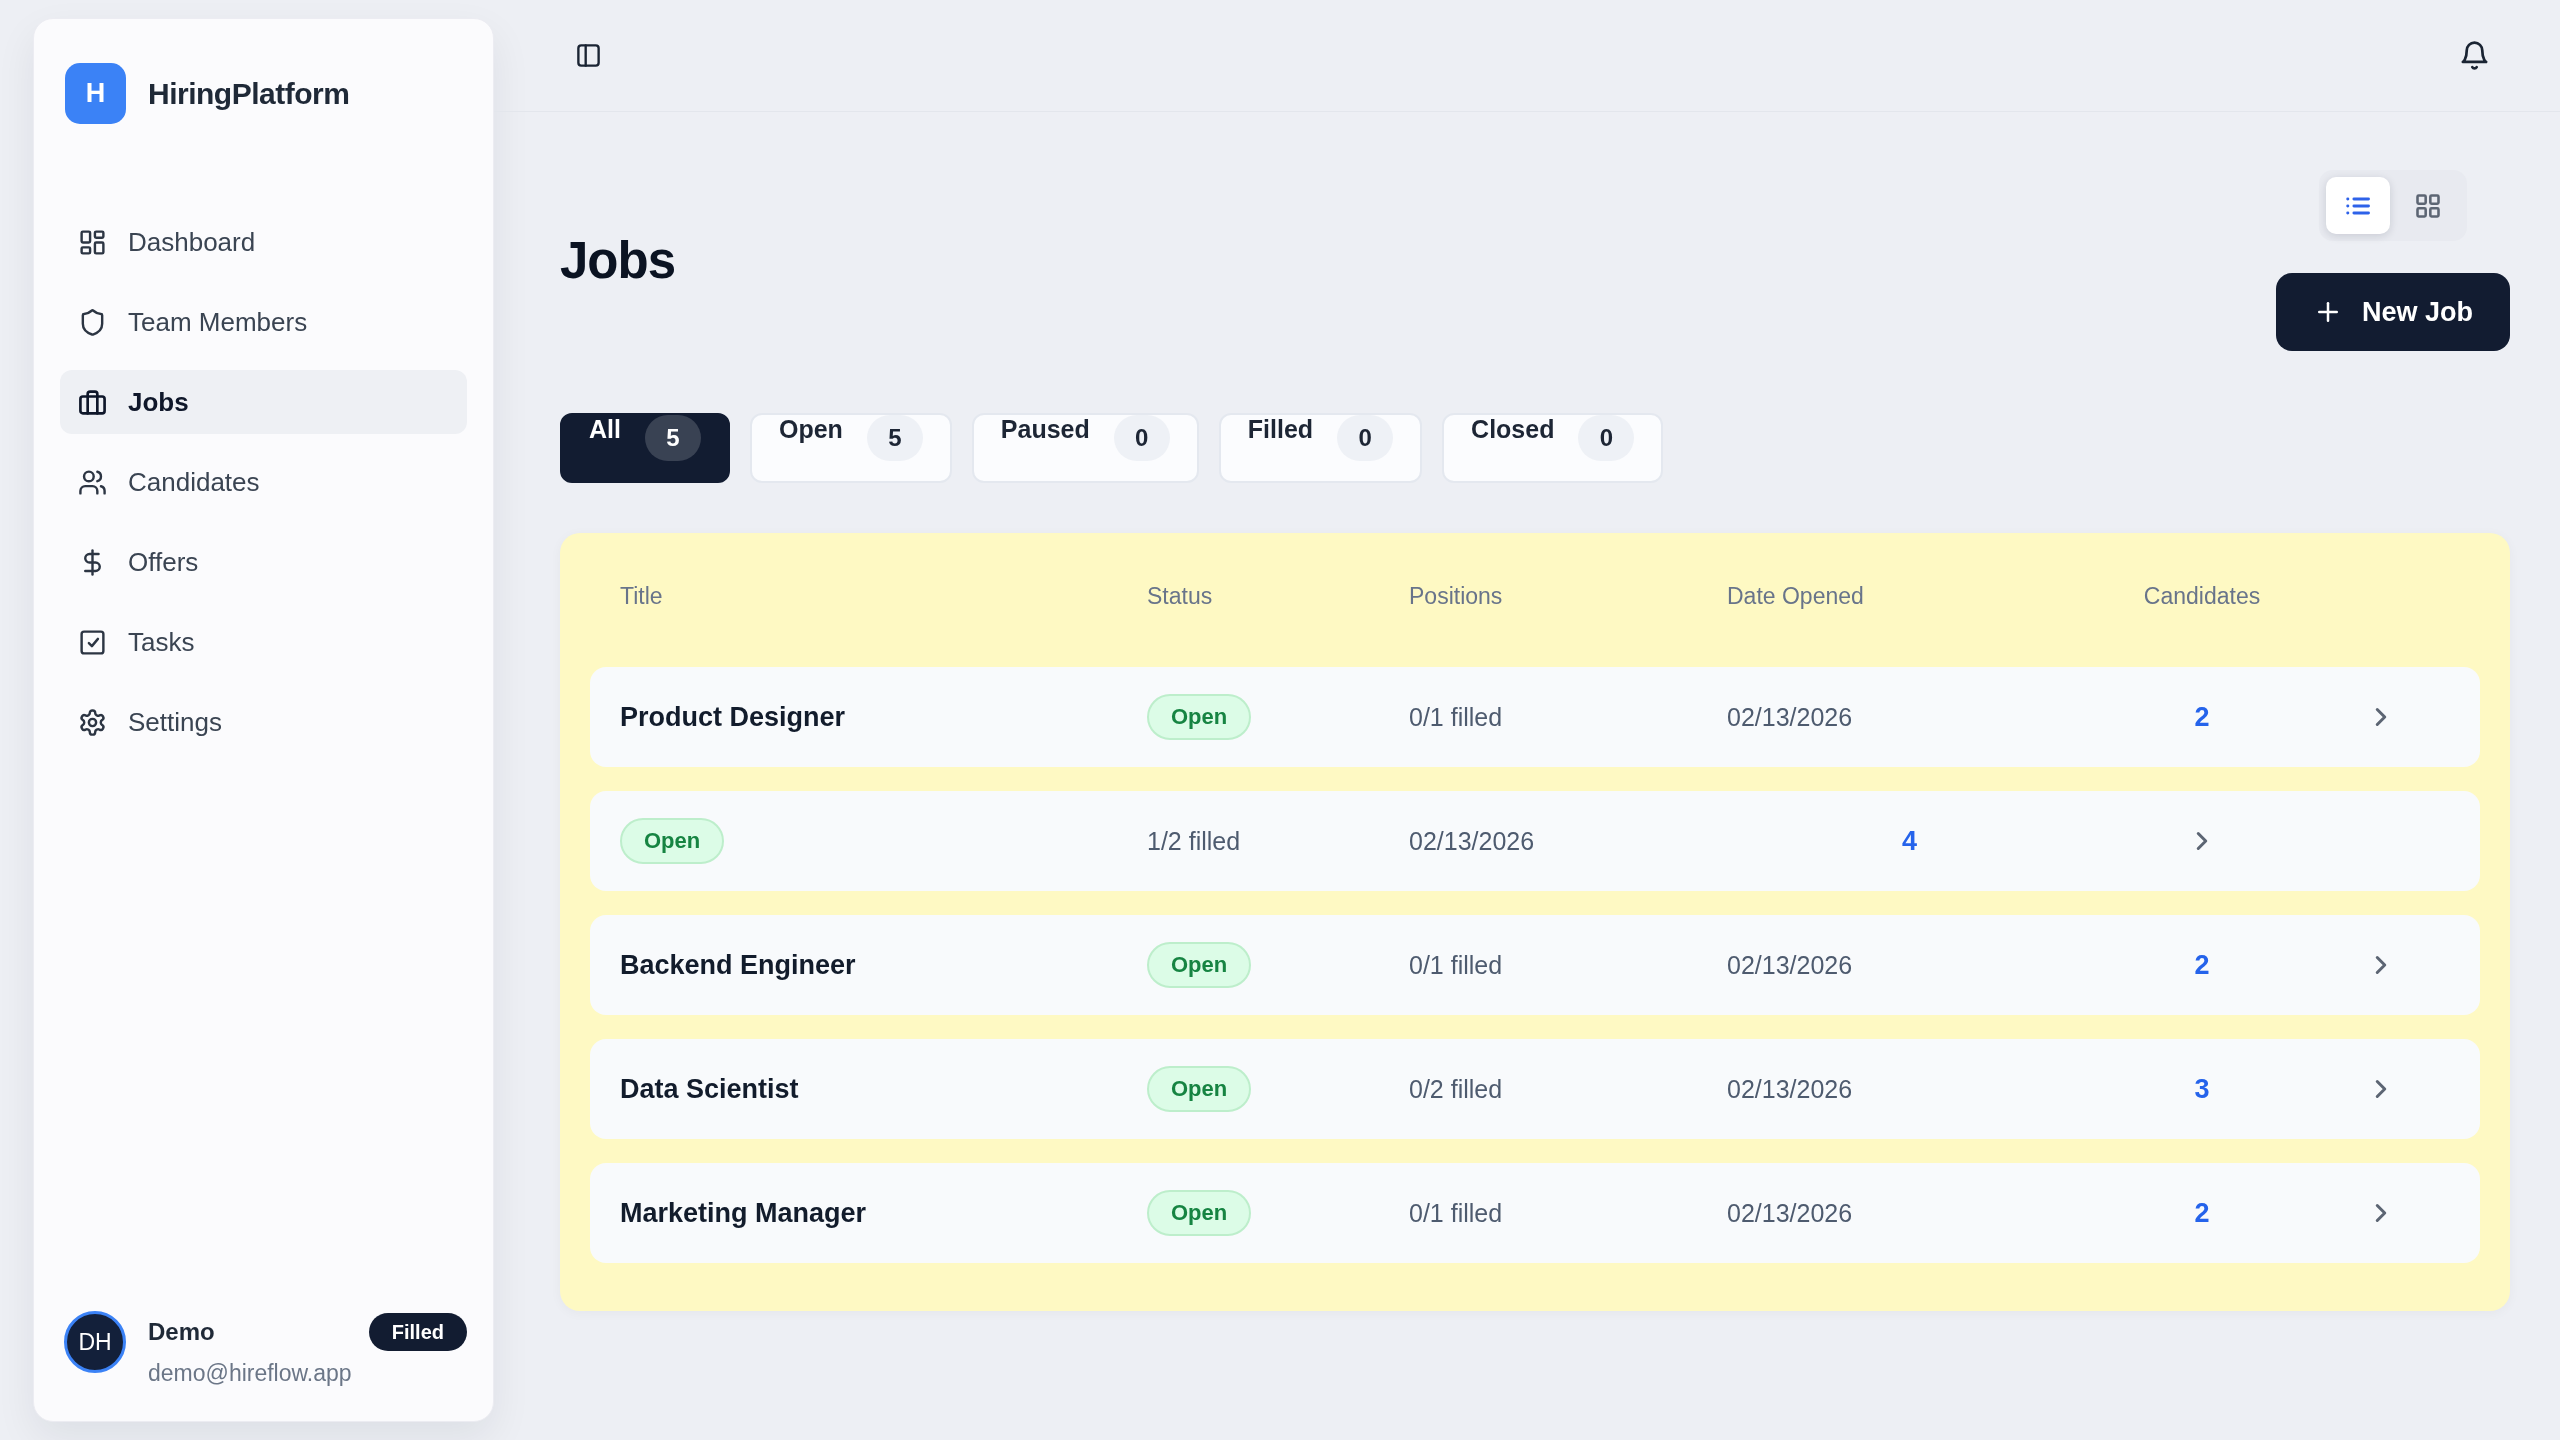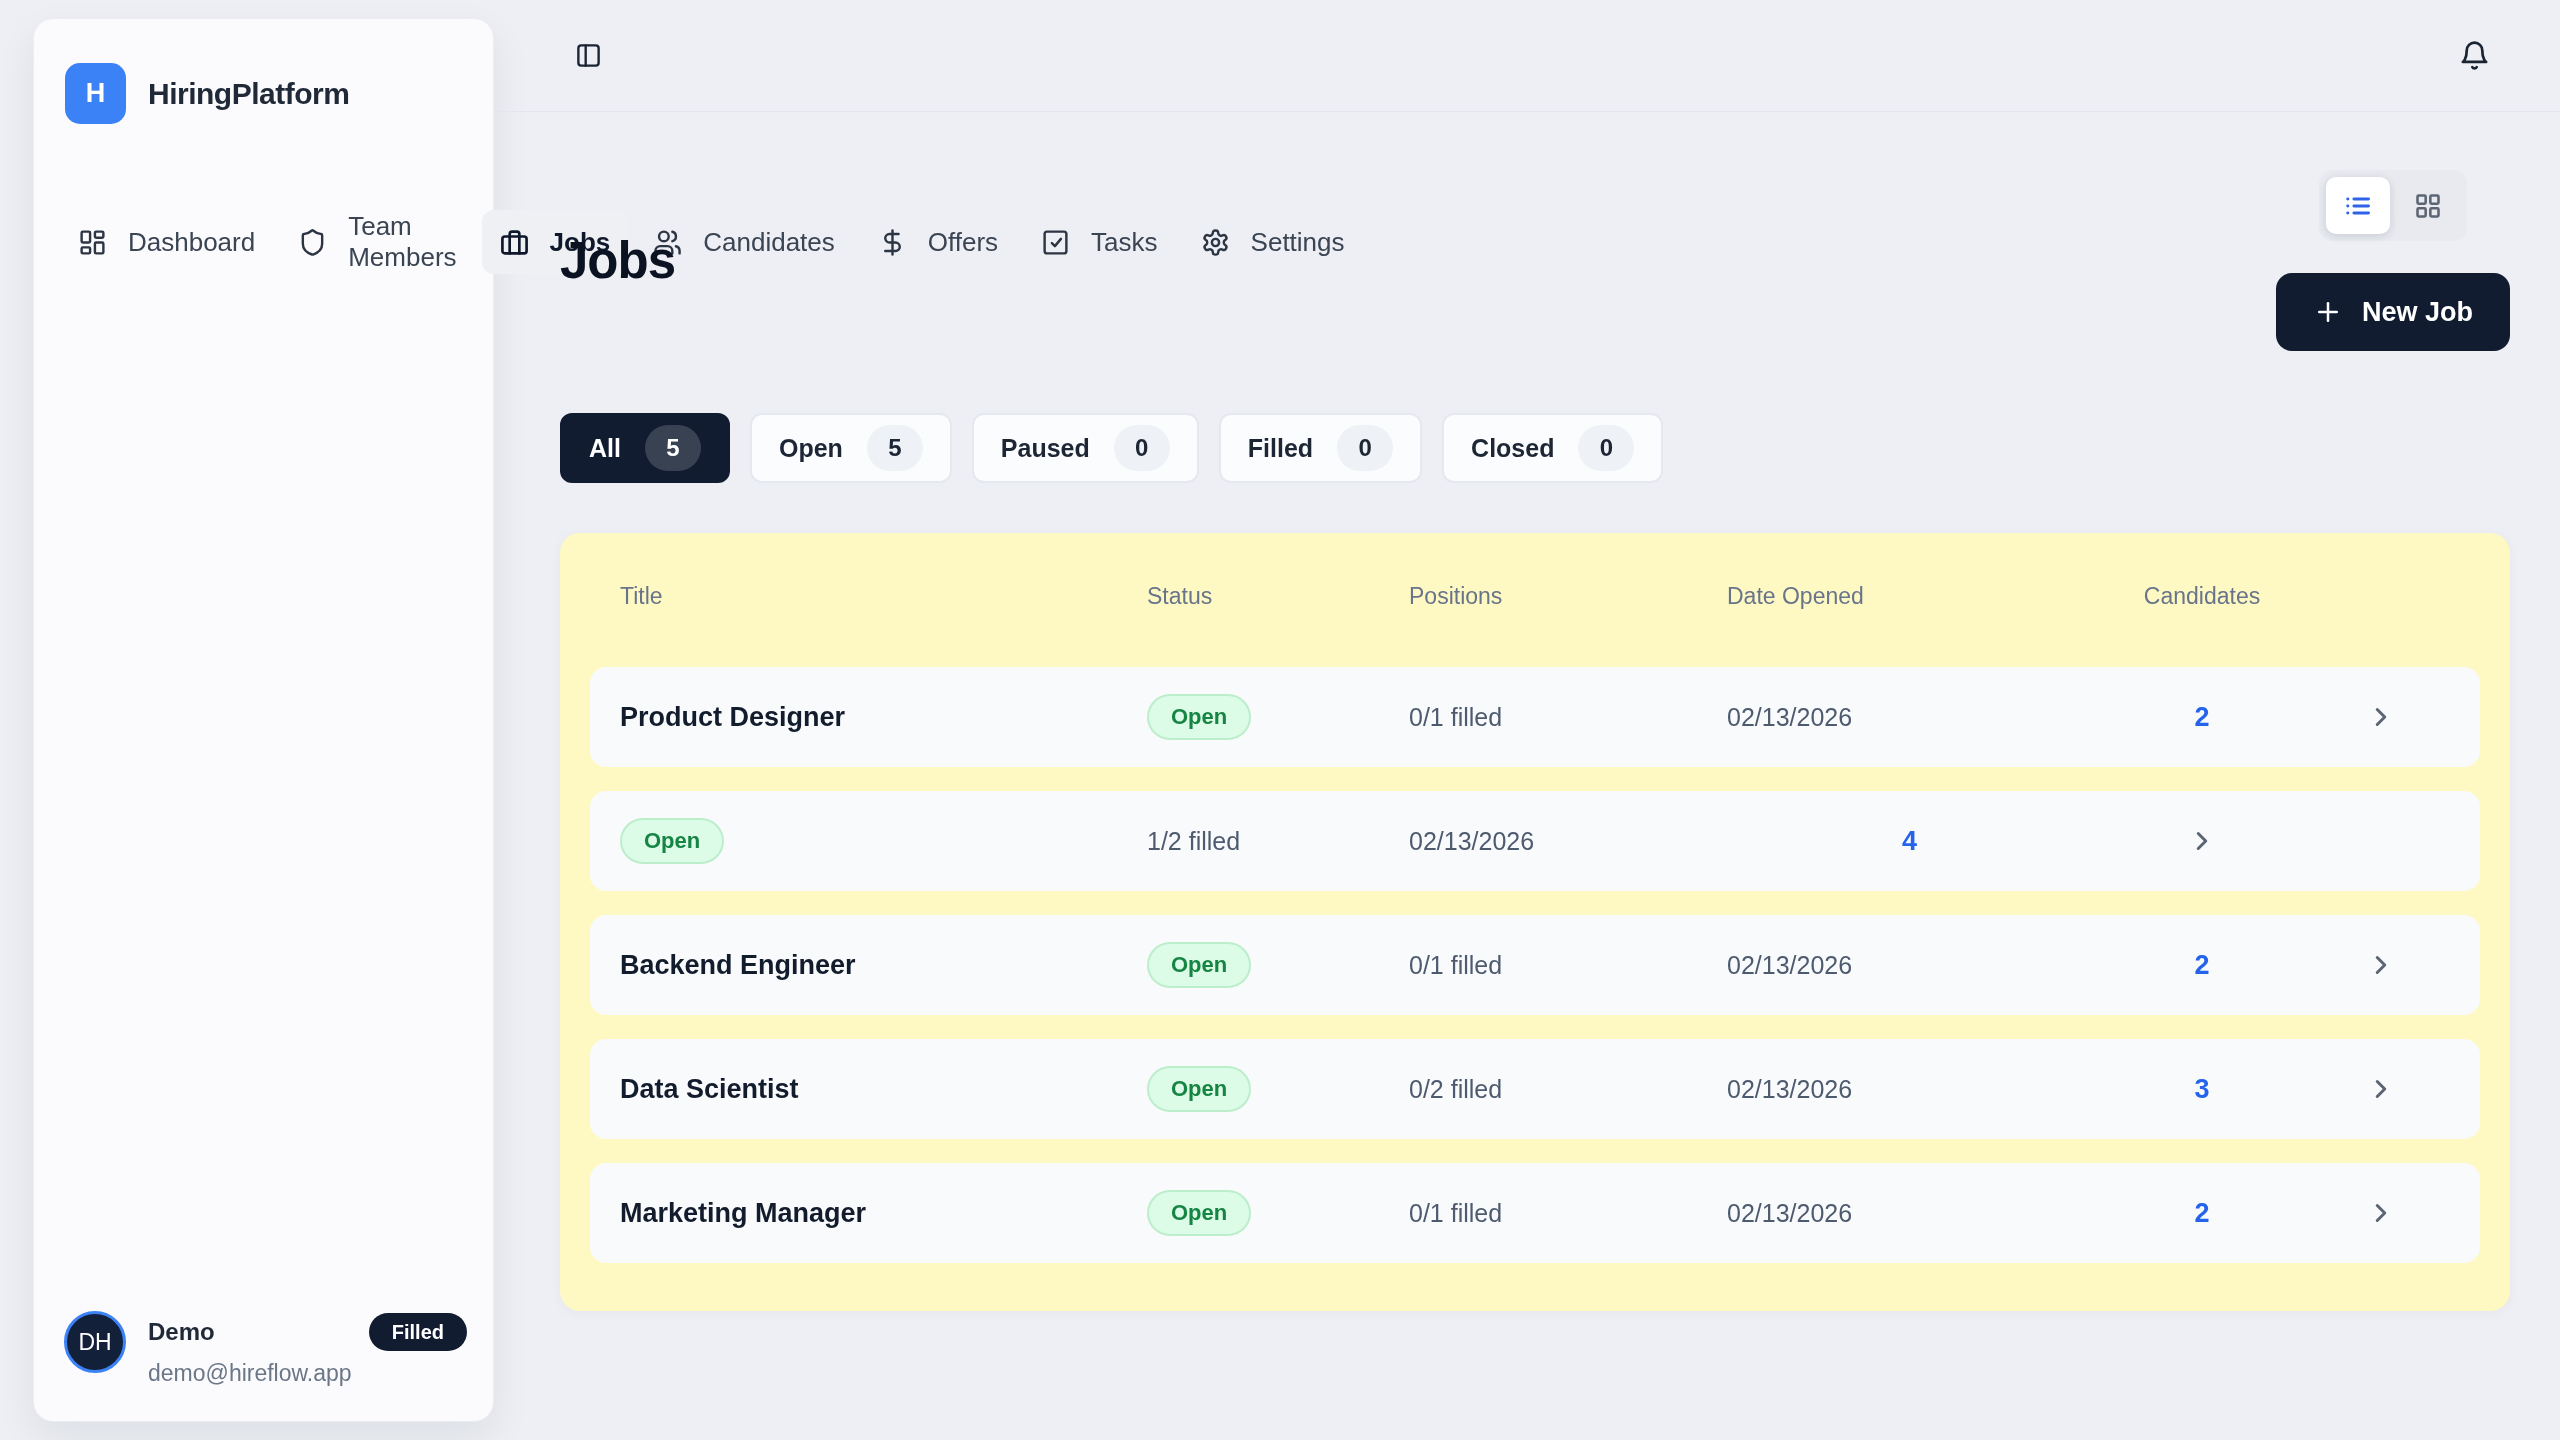"Dashboard" .nav { flex-direction: none -> column; gap: 7px -> 16px }
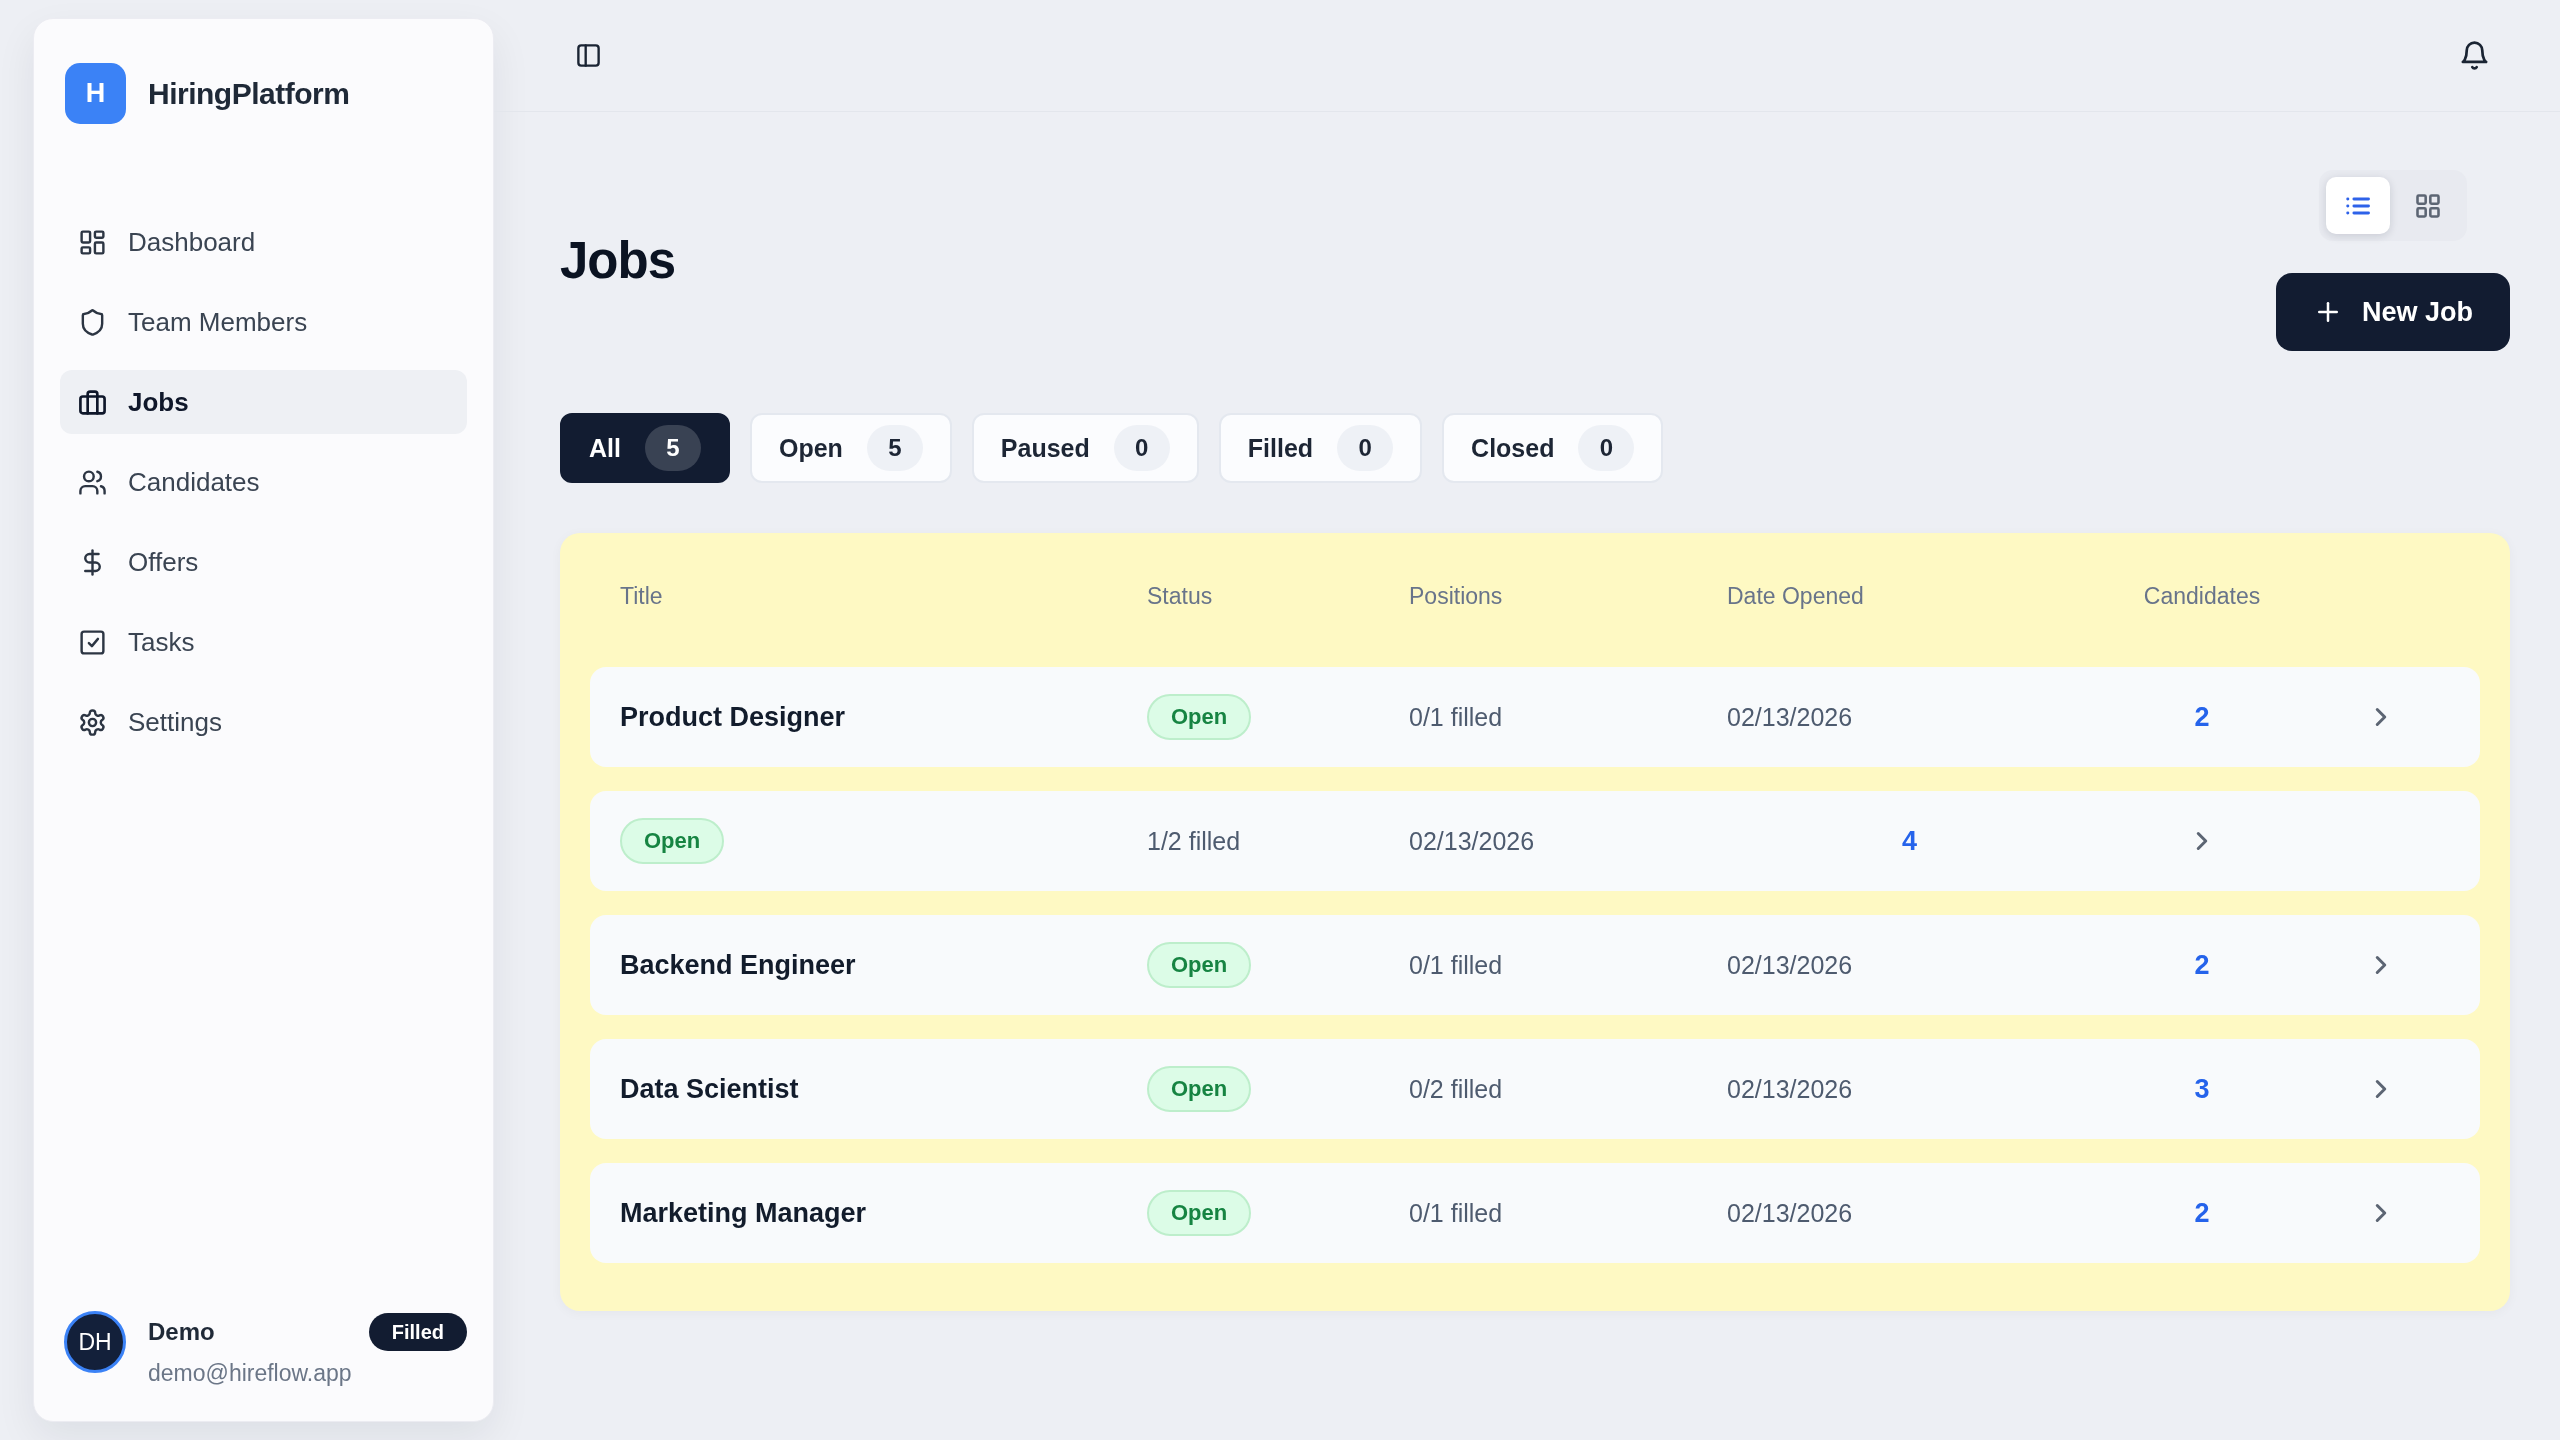"All" .tab { align-items: center -> none }
